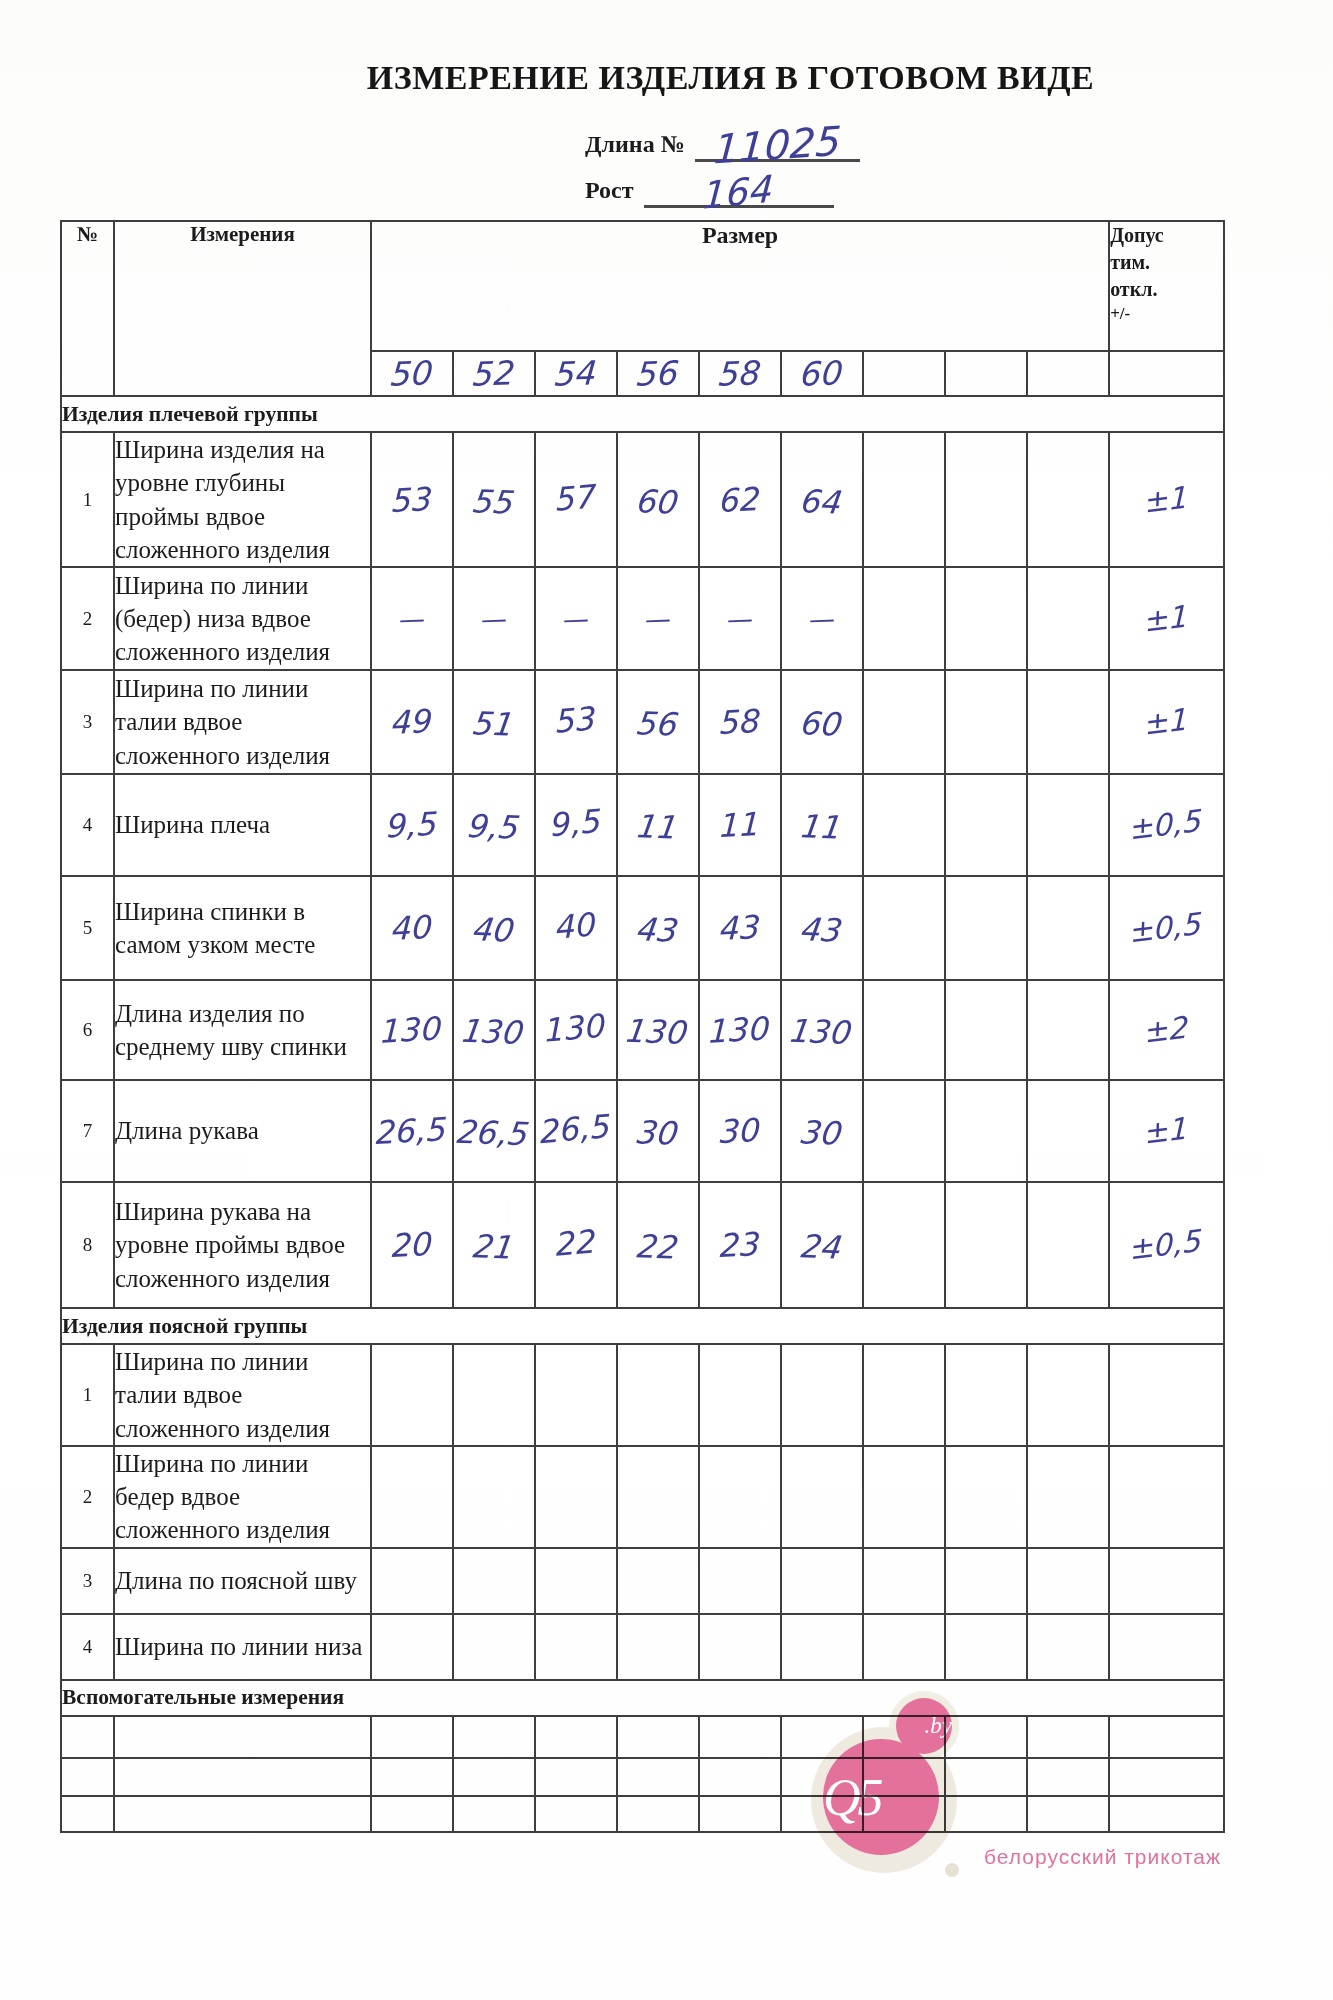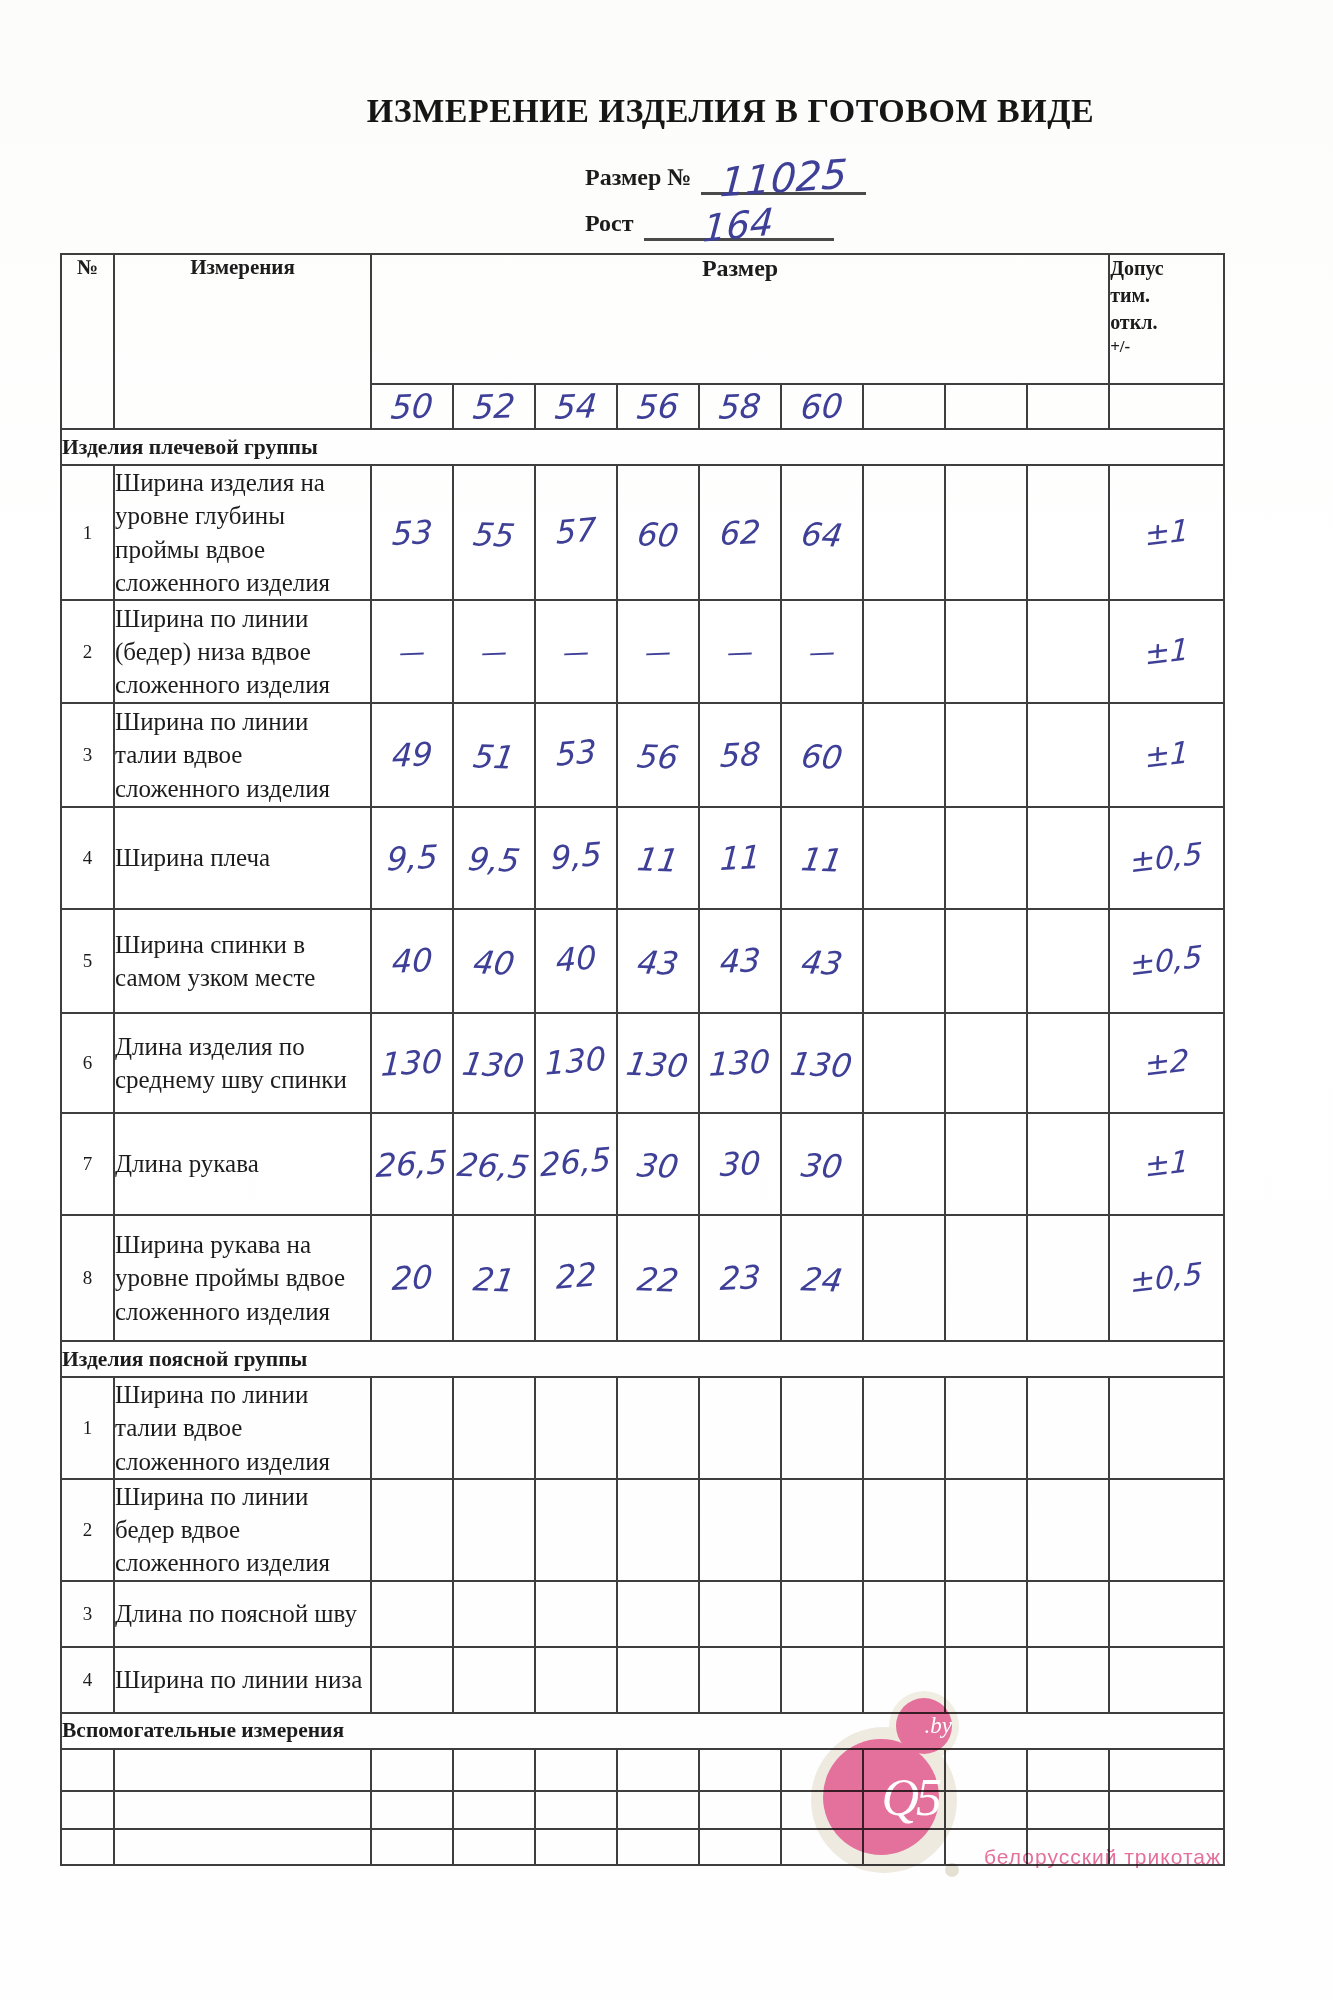"ИЗМЕРЕНИЕ ИЗДЕЛИЯ В ГОТОВОМ ВИДЕ" .doc-header { padding-top: 92px -> 59px }
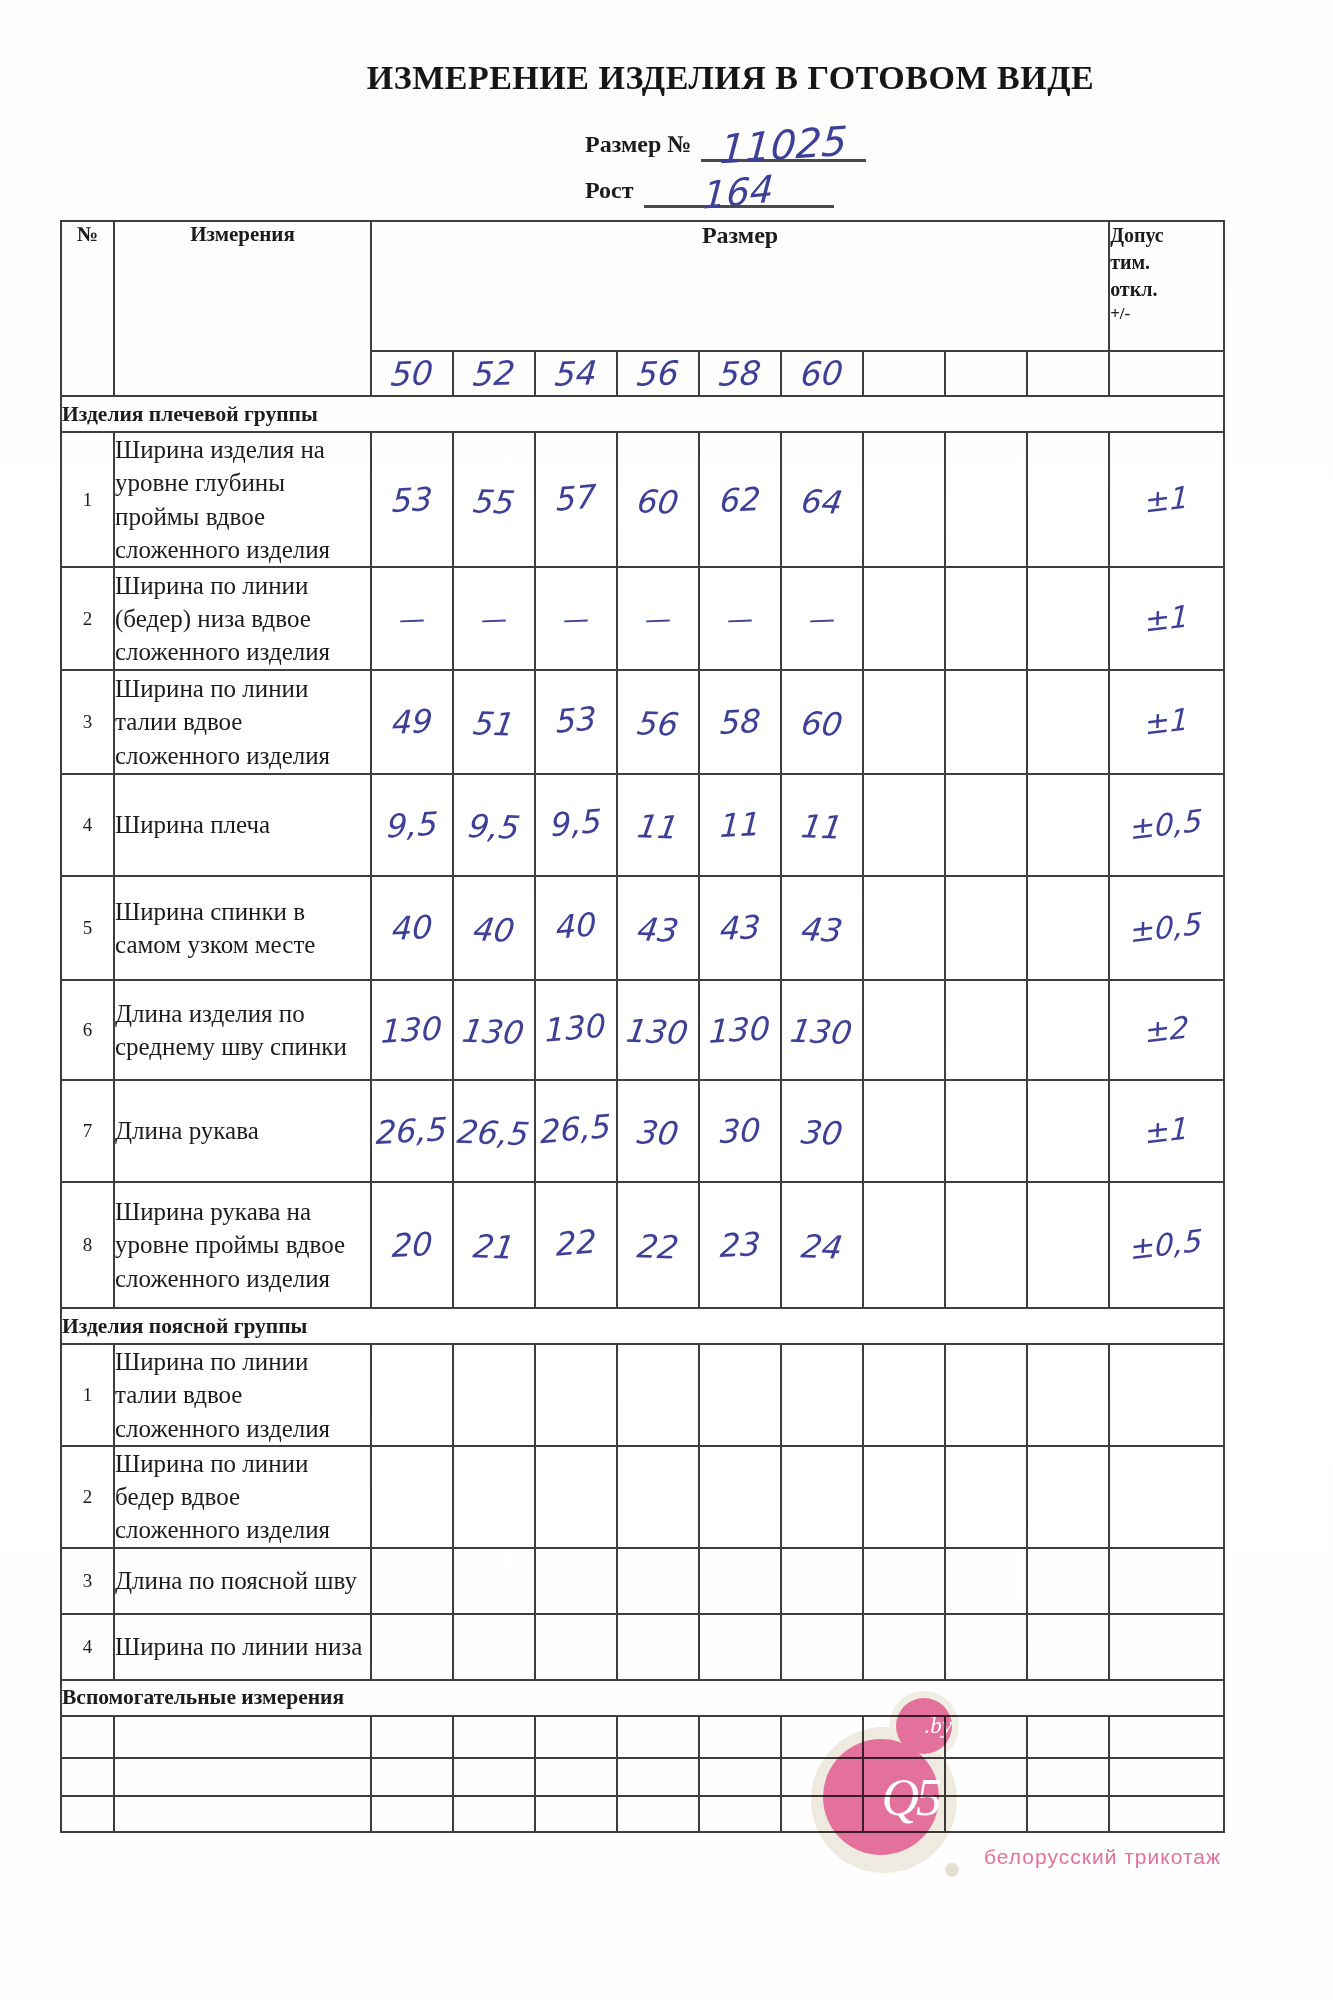"Размер №" span.fill-label { text: Размер -> Длина }
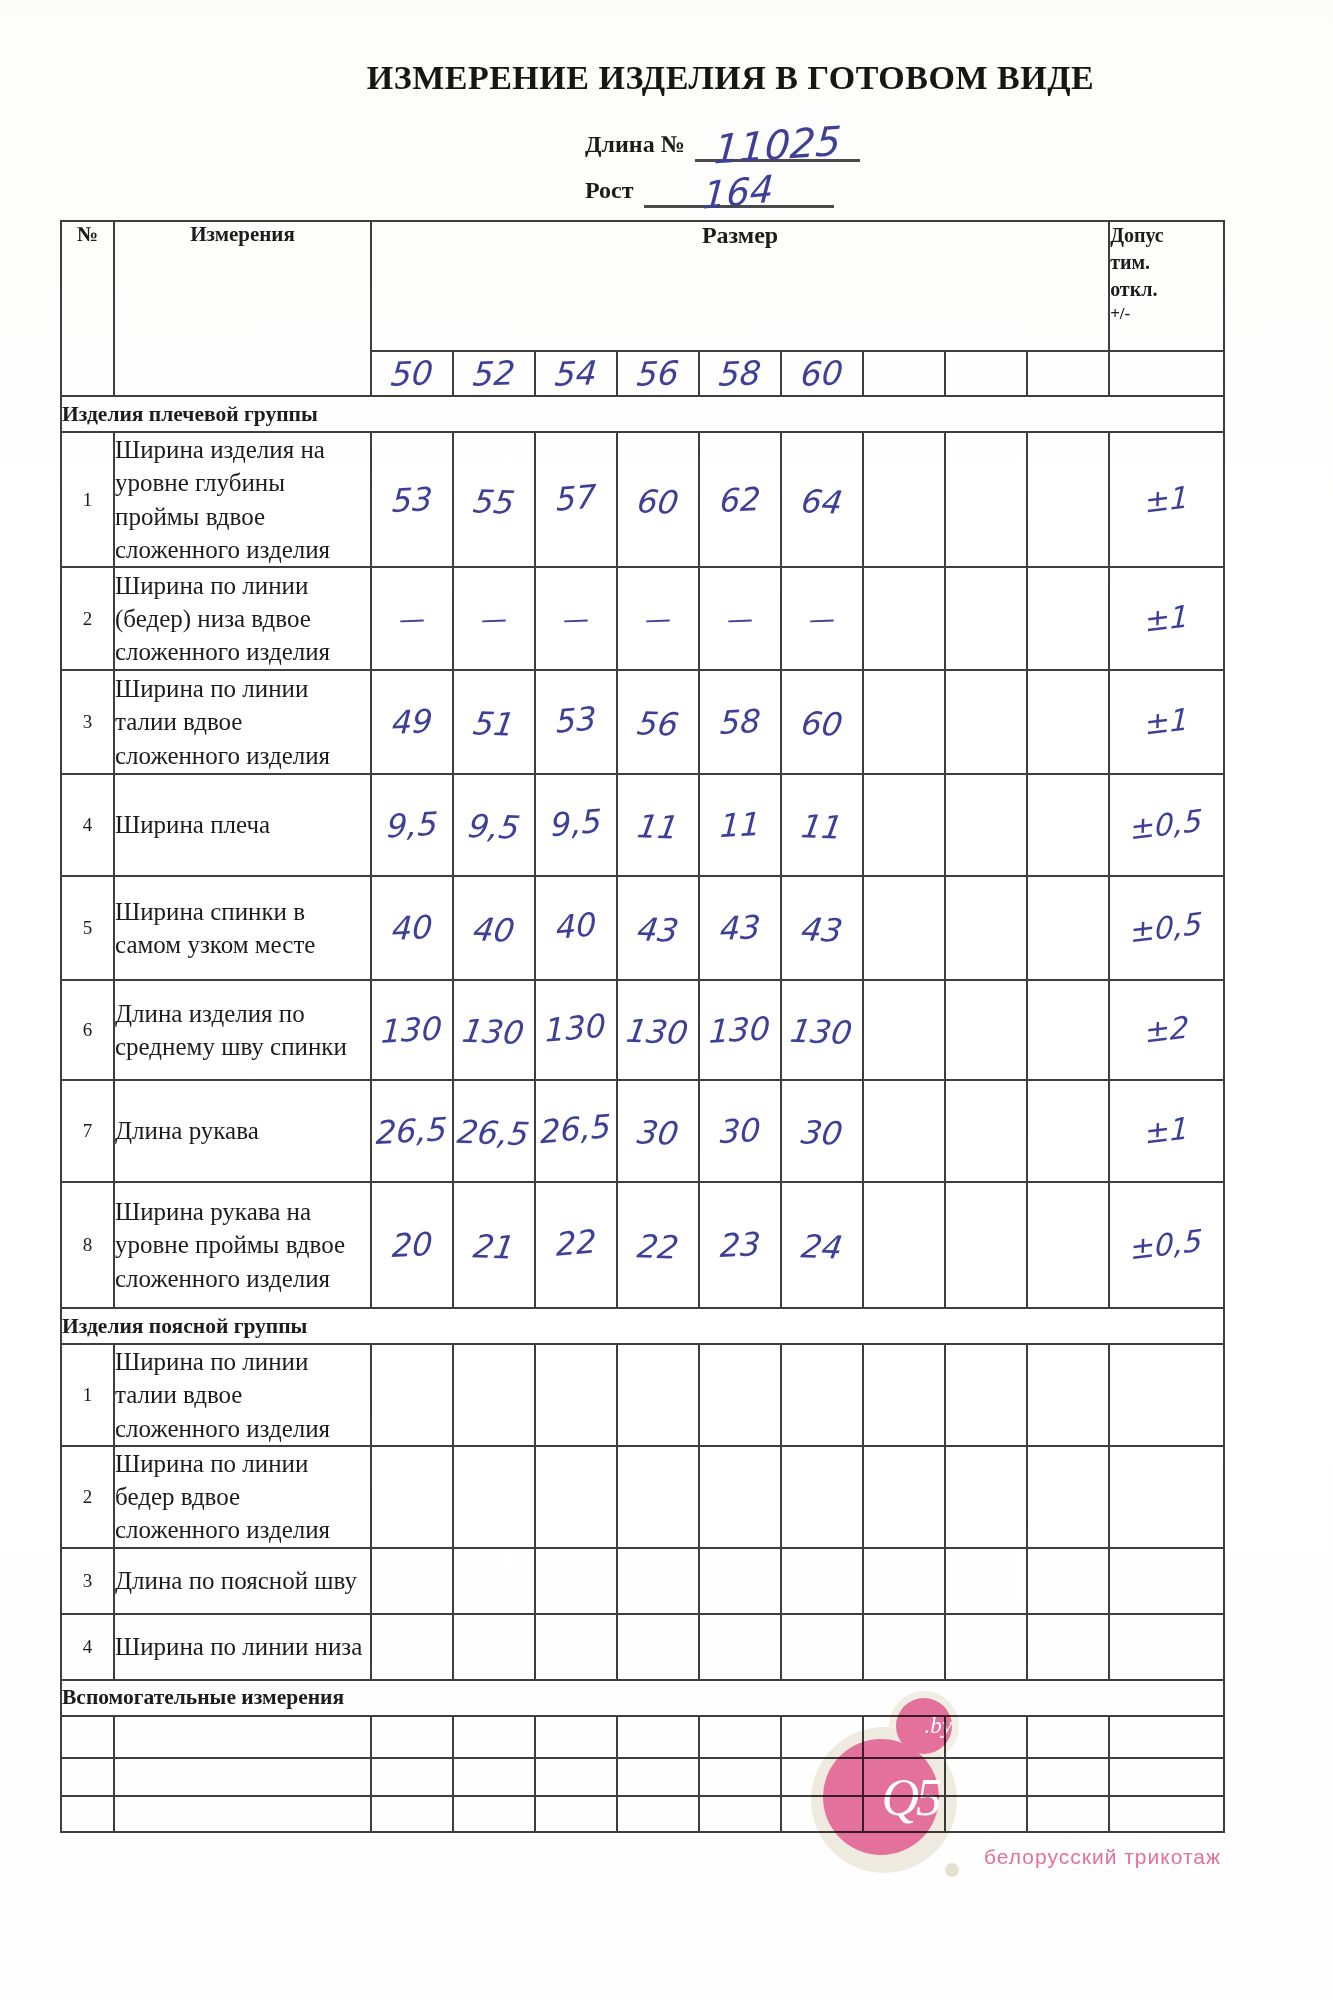"Q5" .wm-q5 { justify-content: flex-end -> flex-start }
